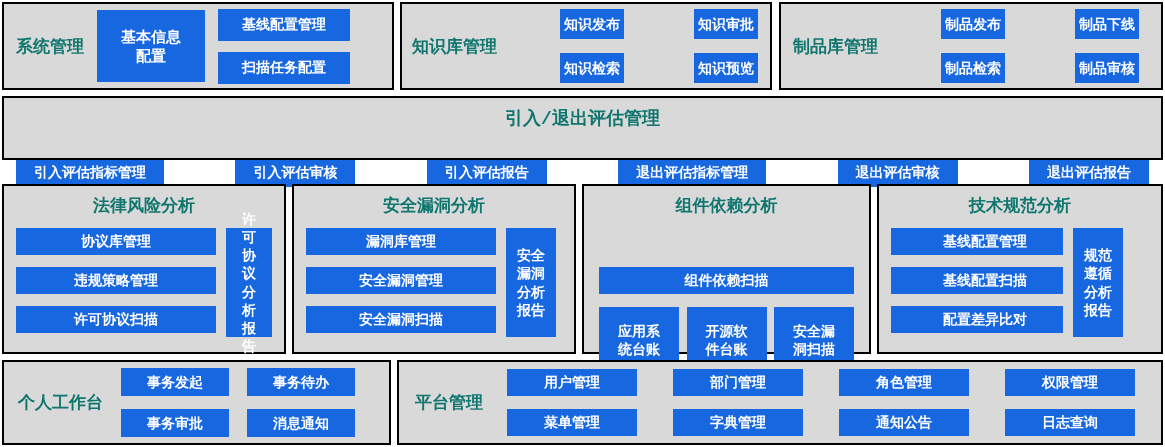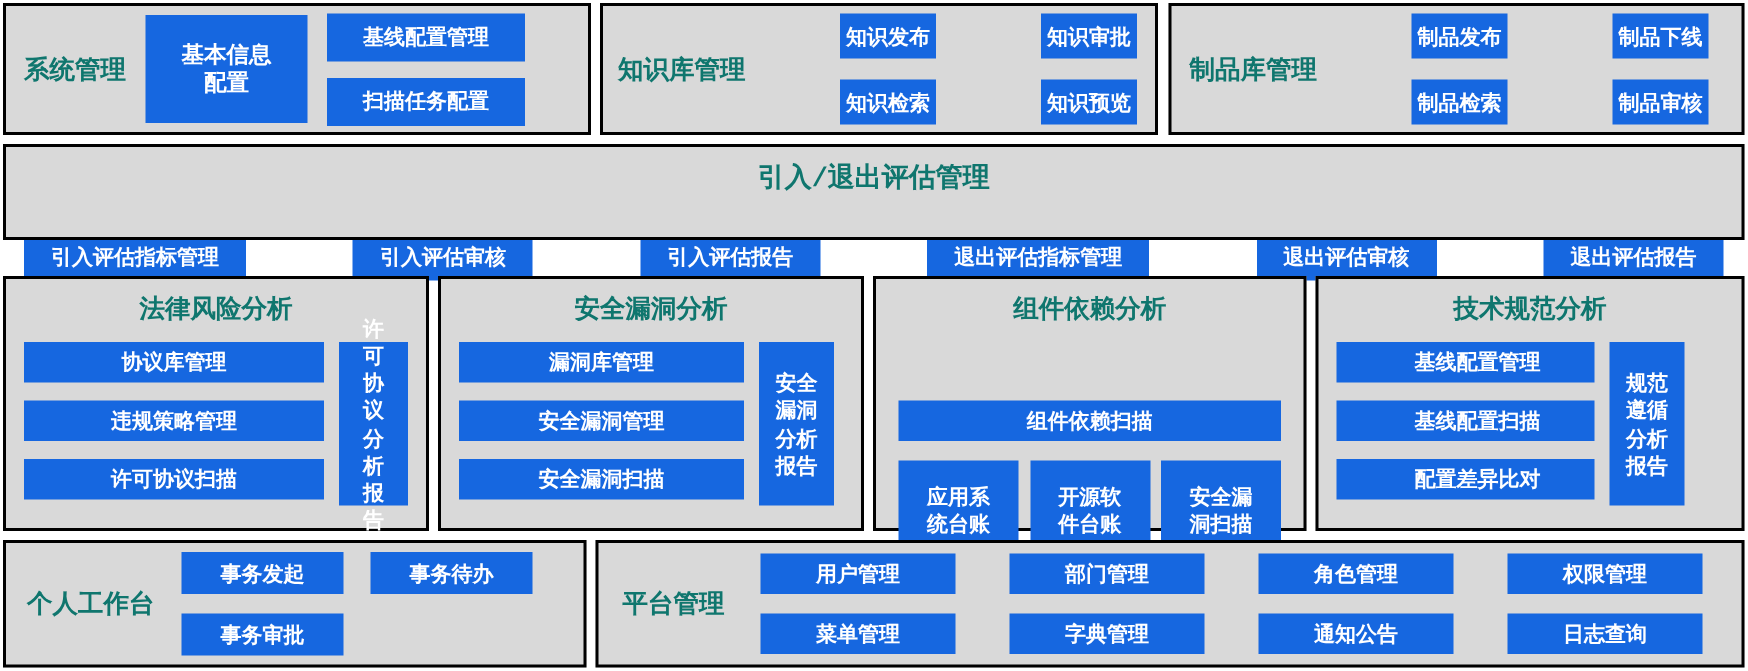"消息通知" button.btn { html: none -> <button>消息通知</button> }
